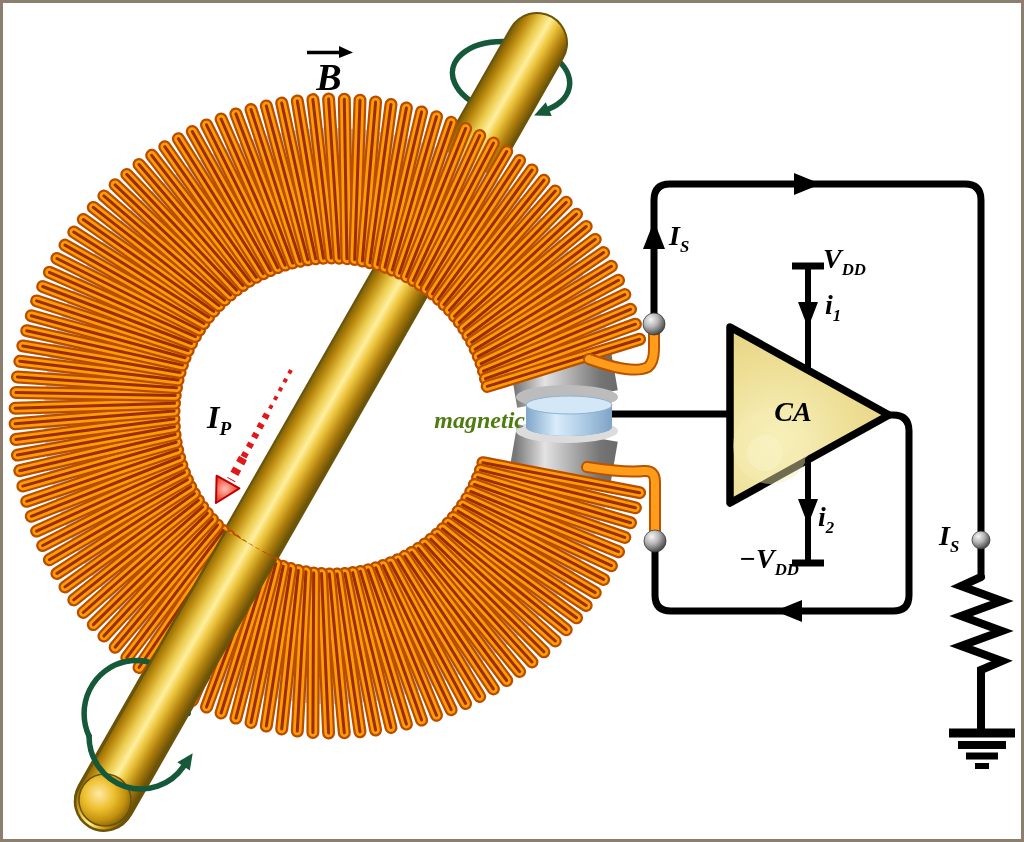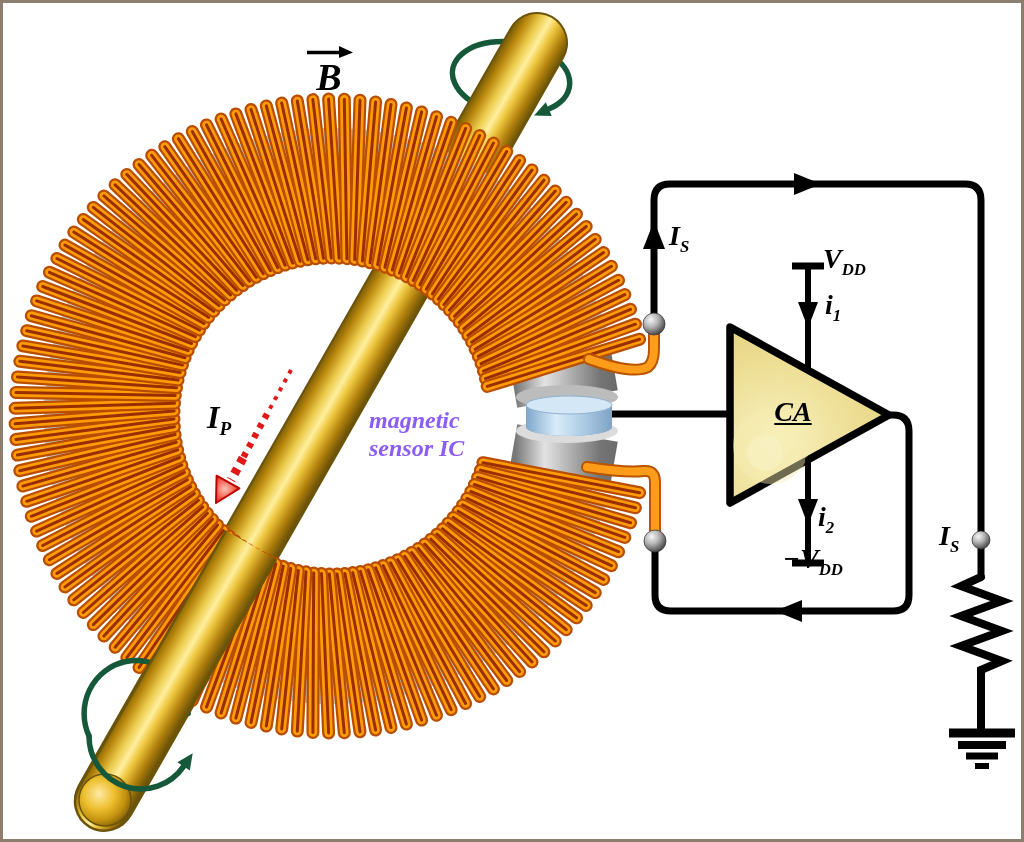"magnetic" #lbl-sensor { color: #8b5cf6 -> #4d7c0f; text-align: left -> right }
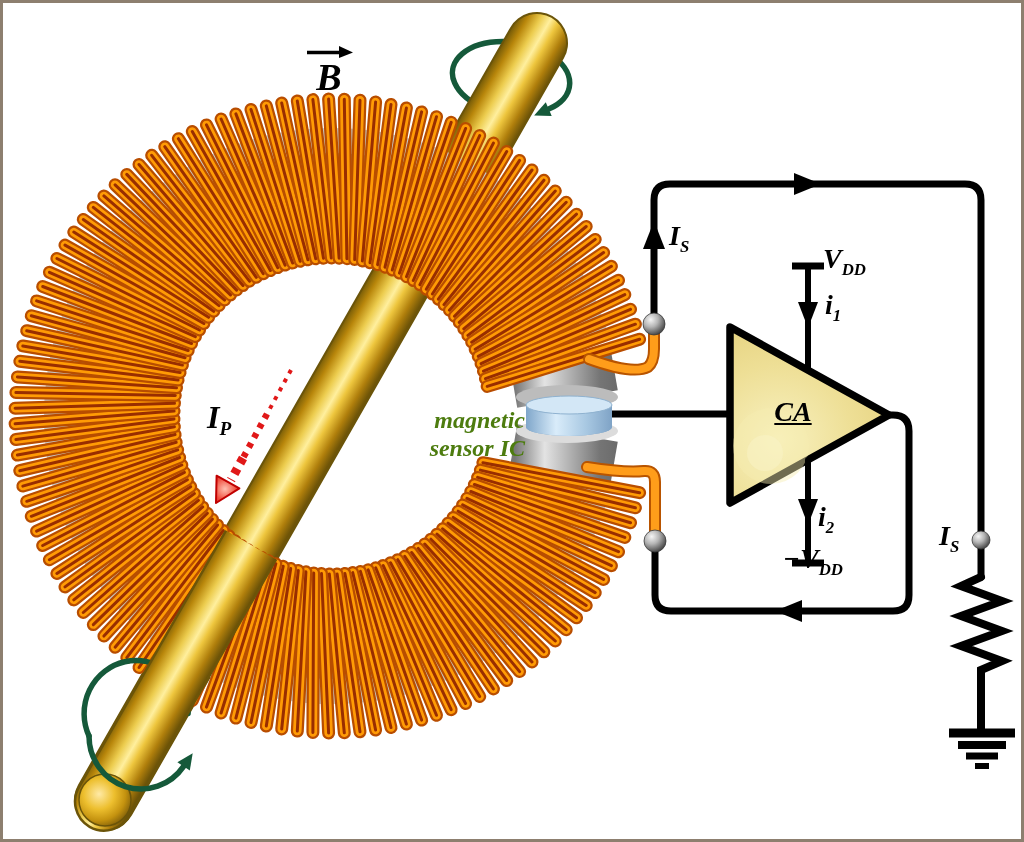"CA" #lbl-ca { text-decoration: underline -> none }
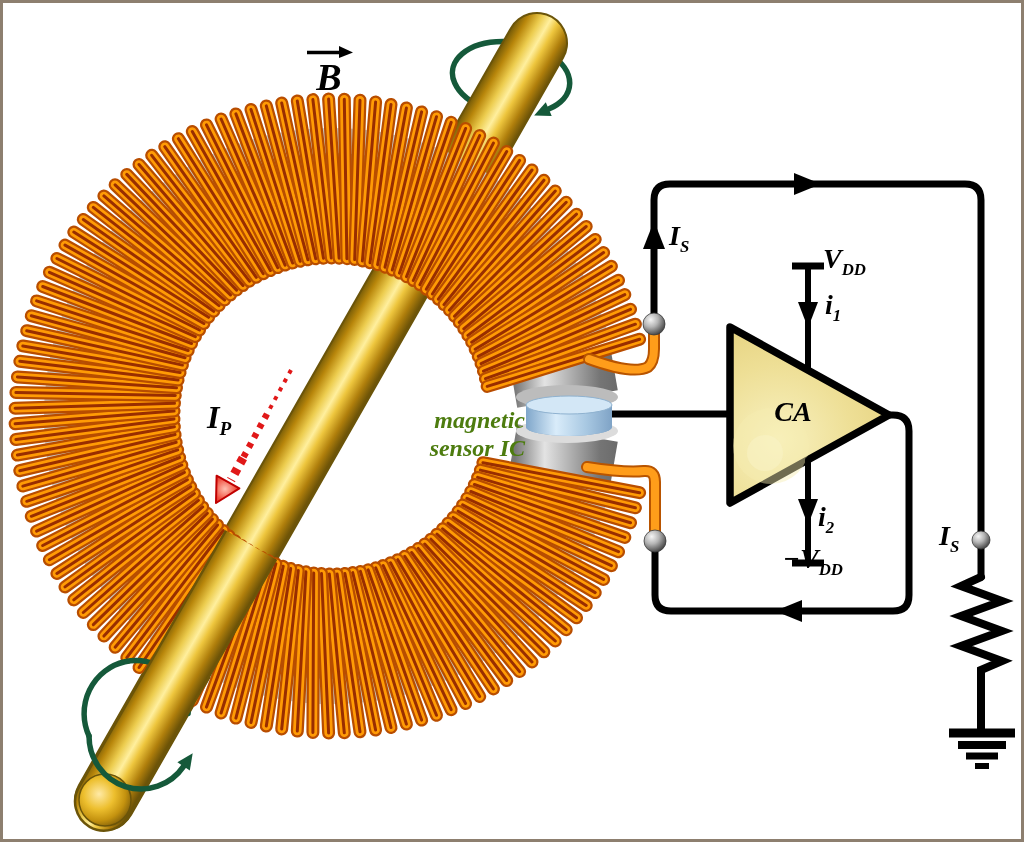"sensor IC" div { html: <div>sensor IC</div> -> none }
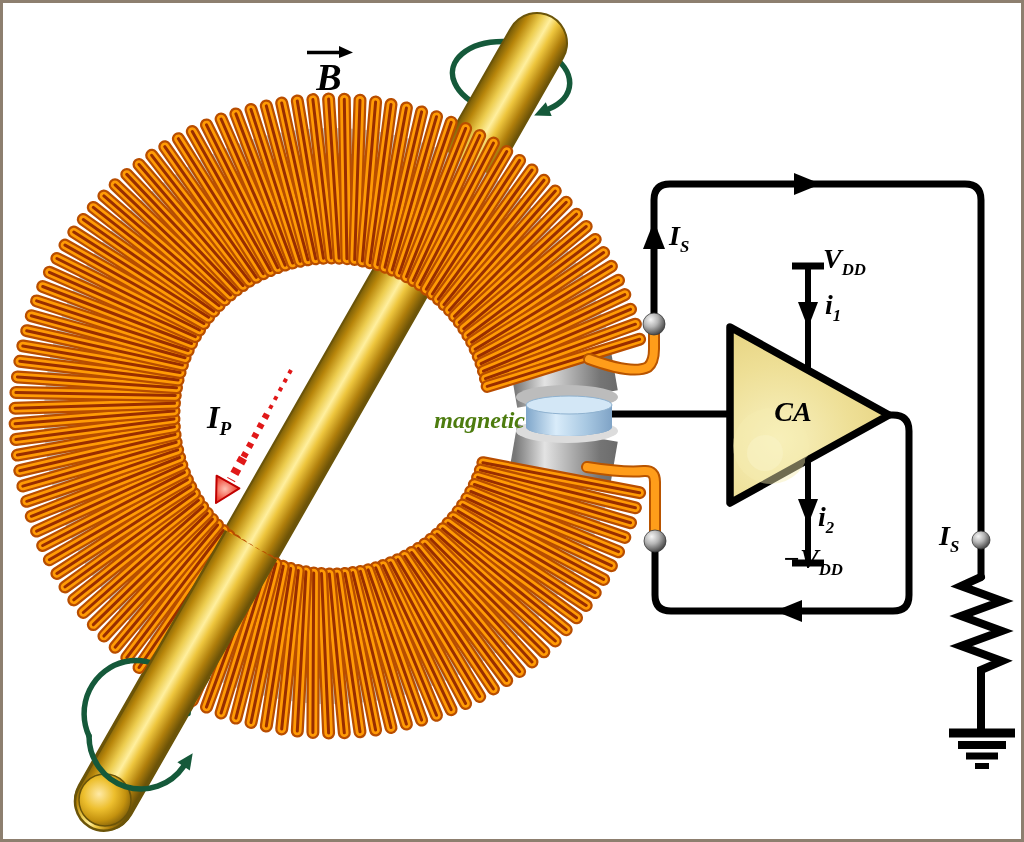"−VDD" #lbl-negvdd { margin-left: 44px -> none }
